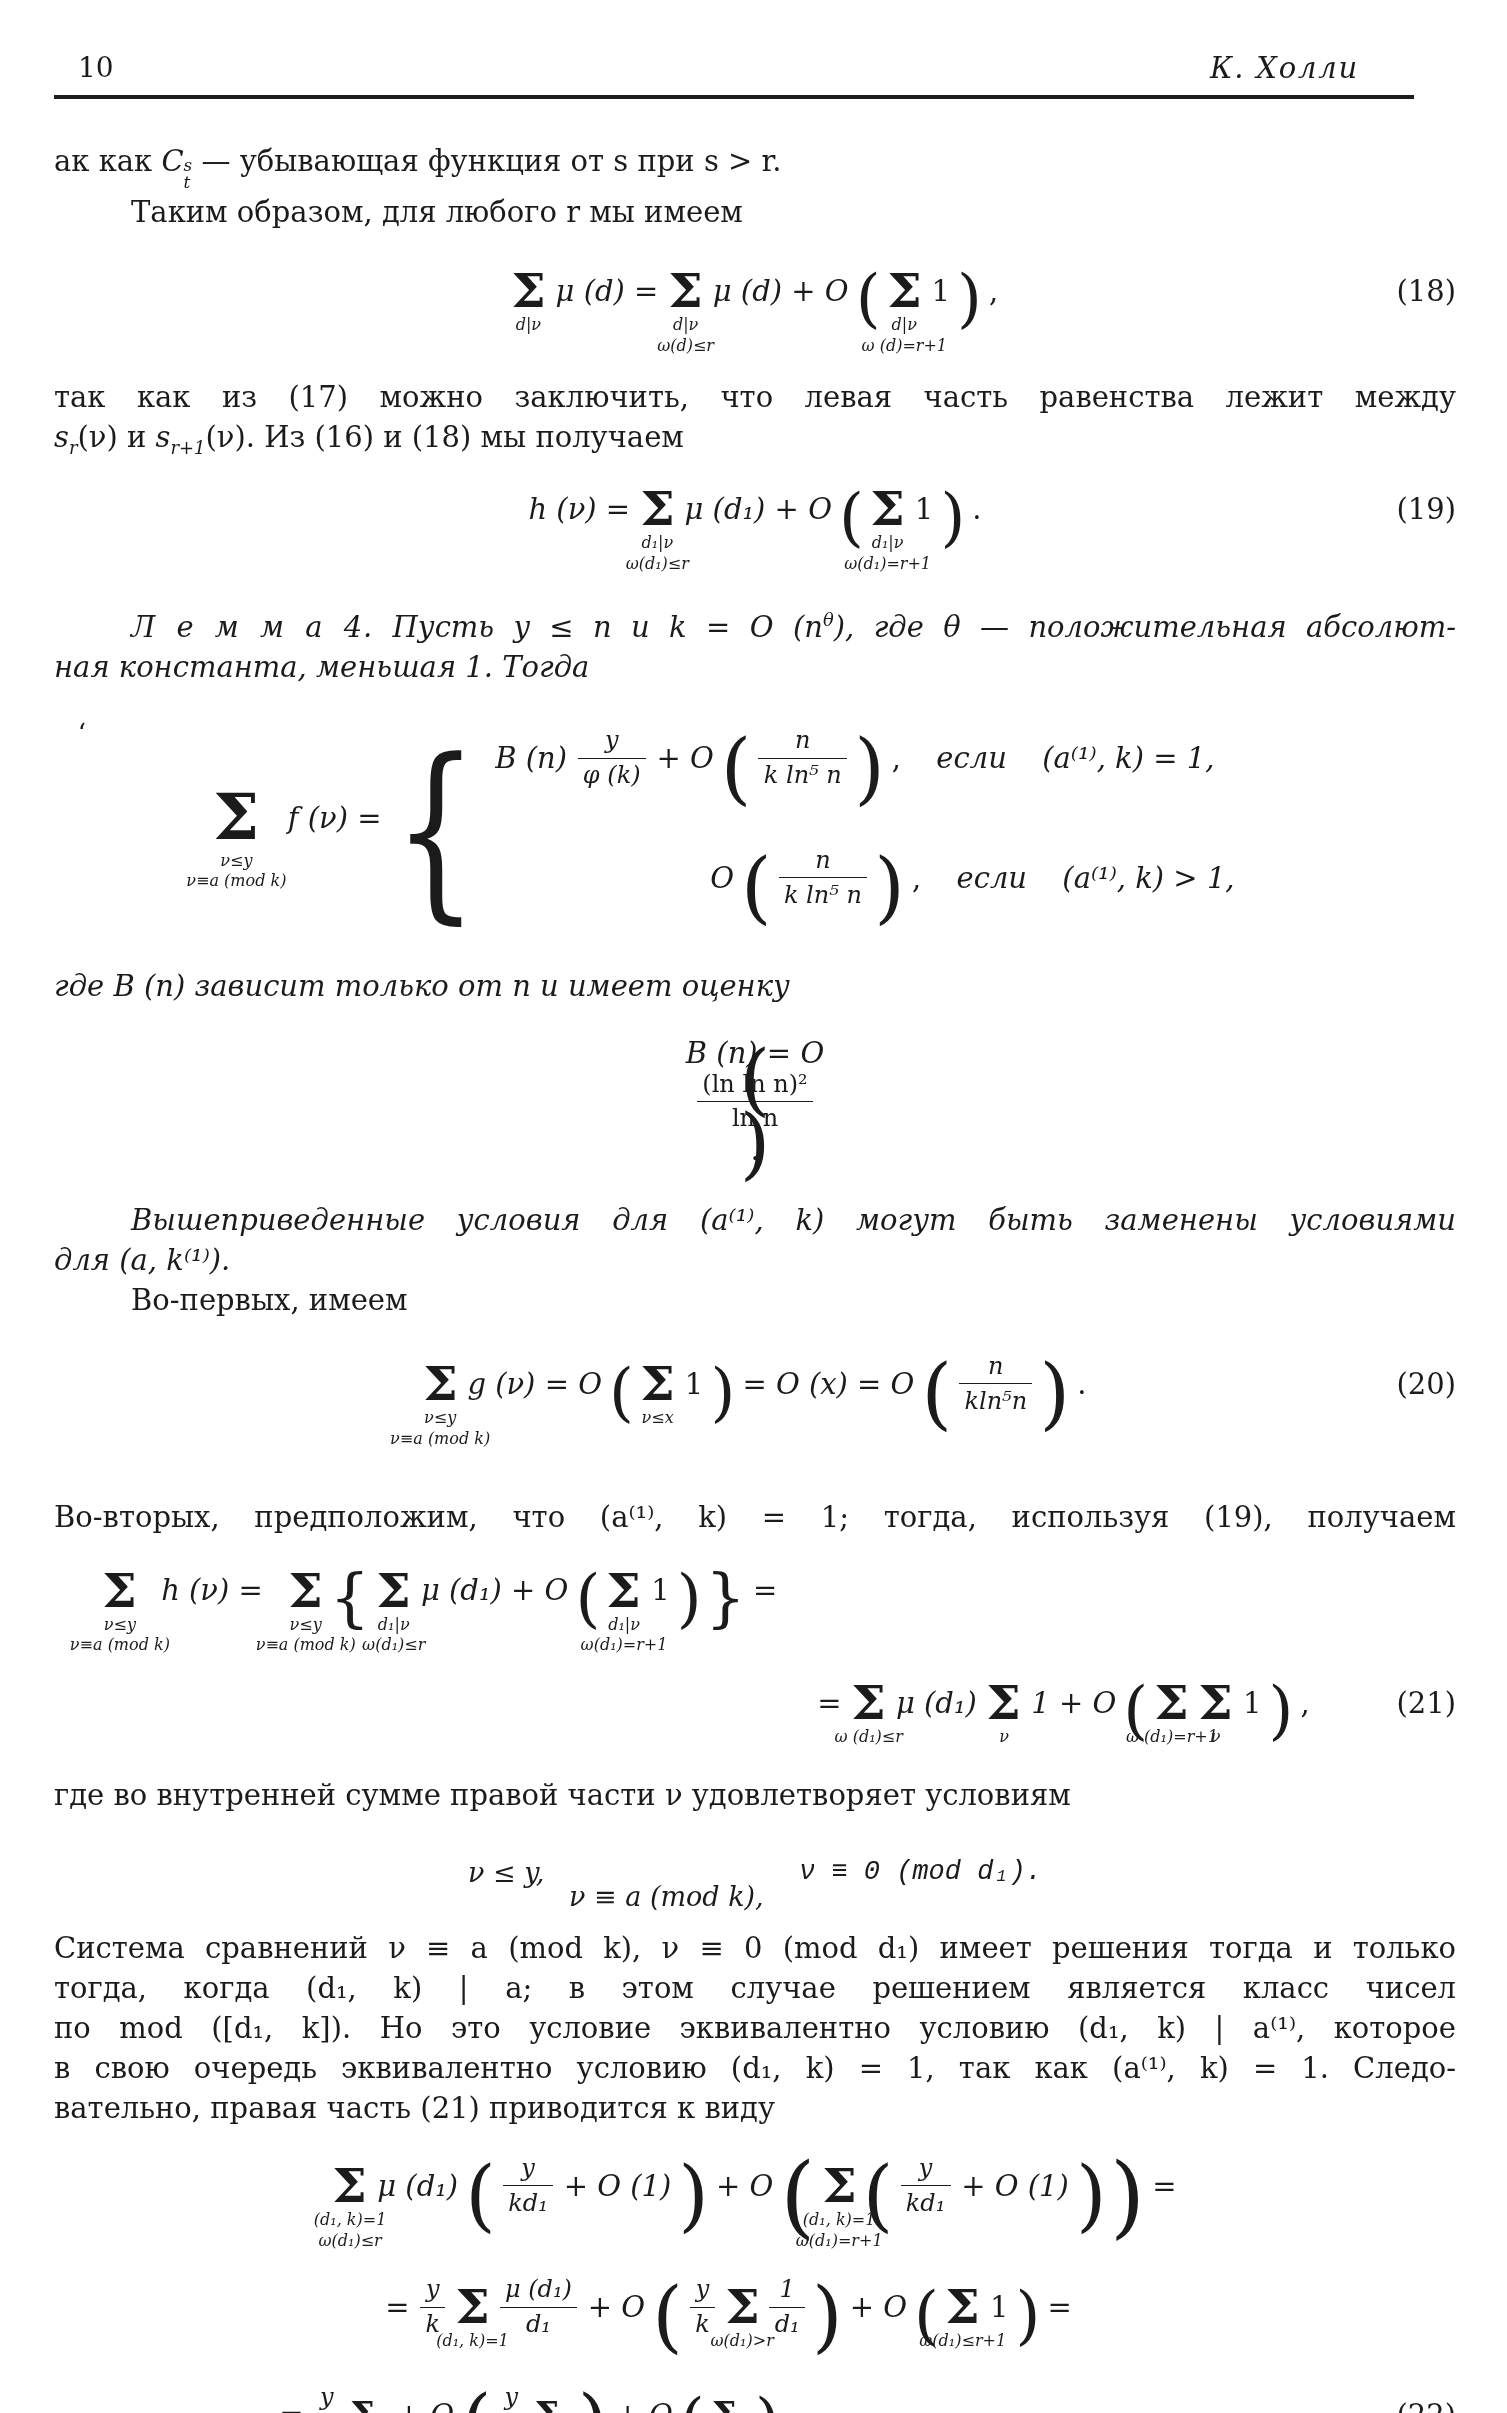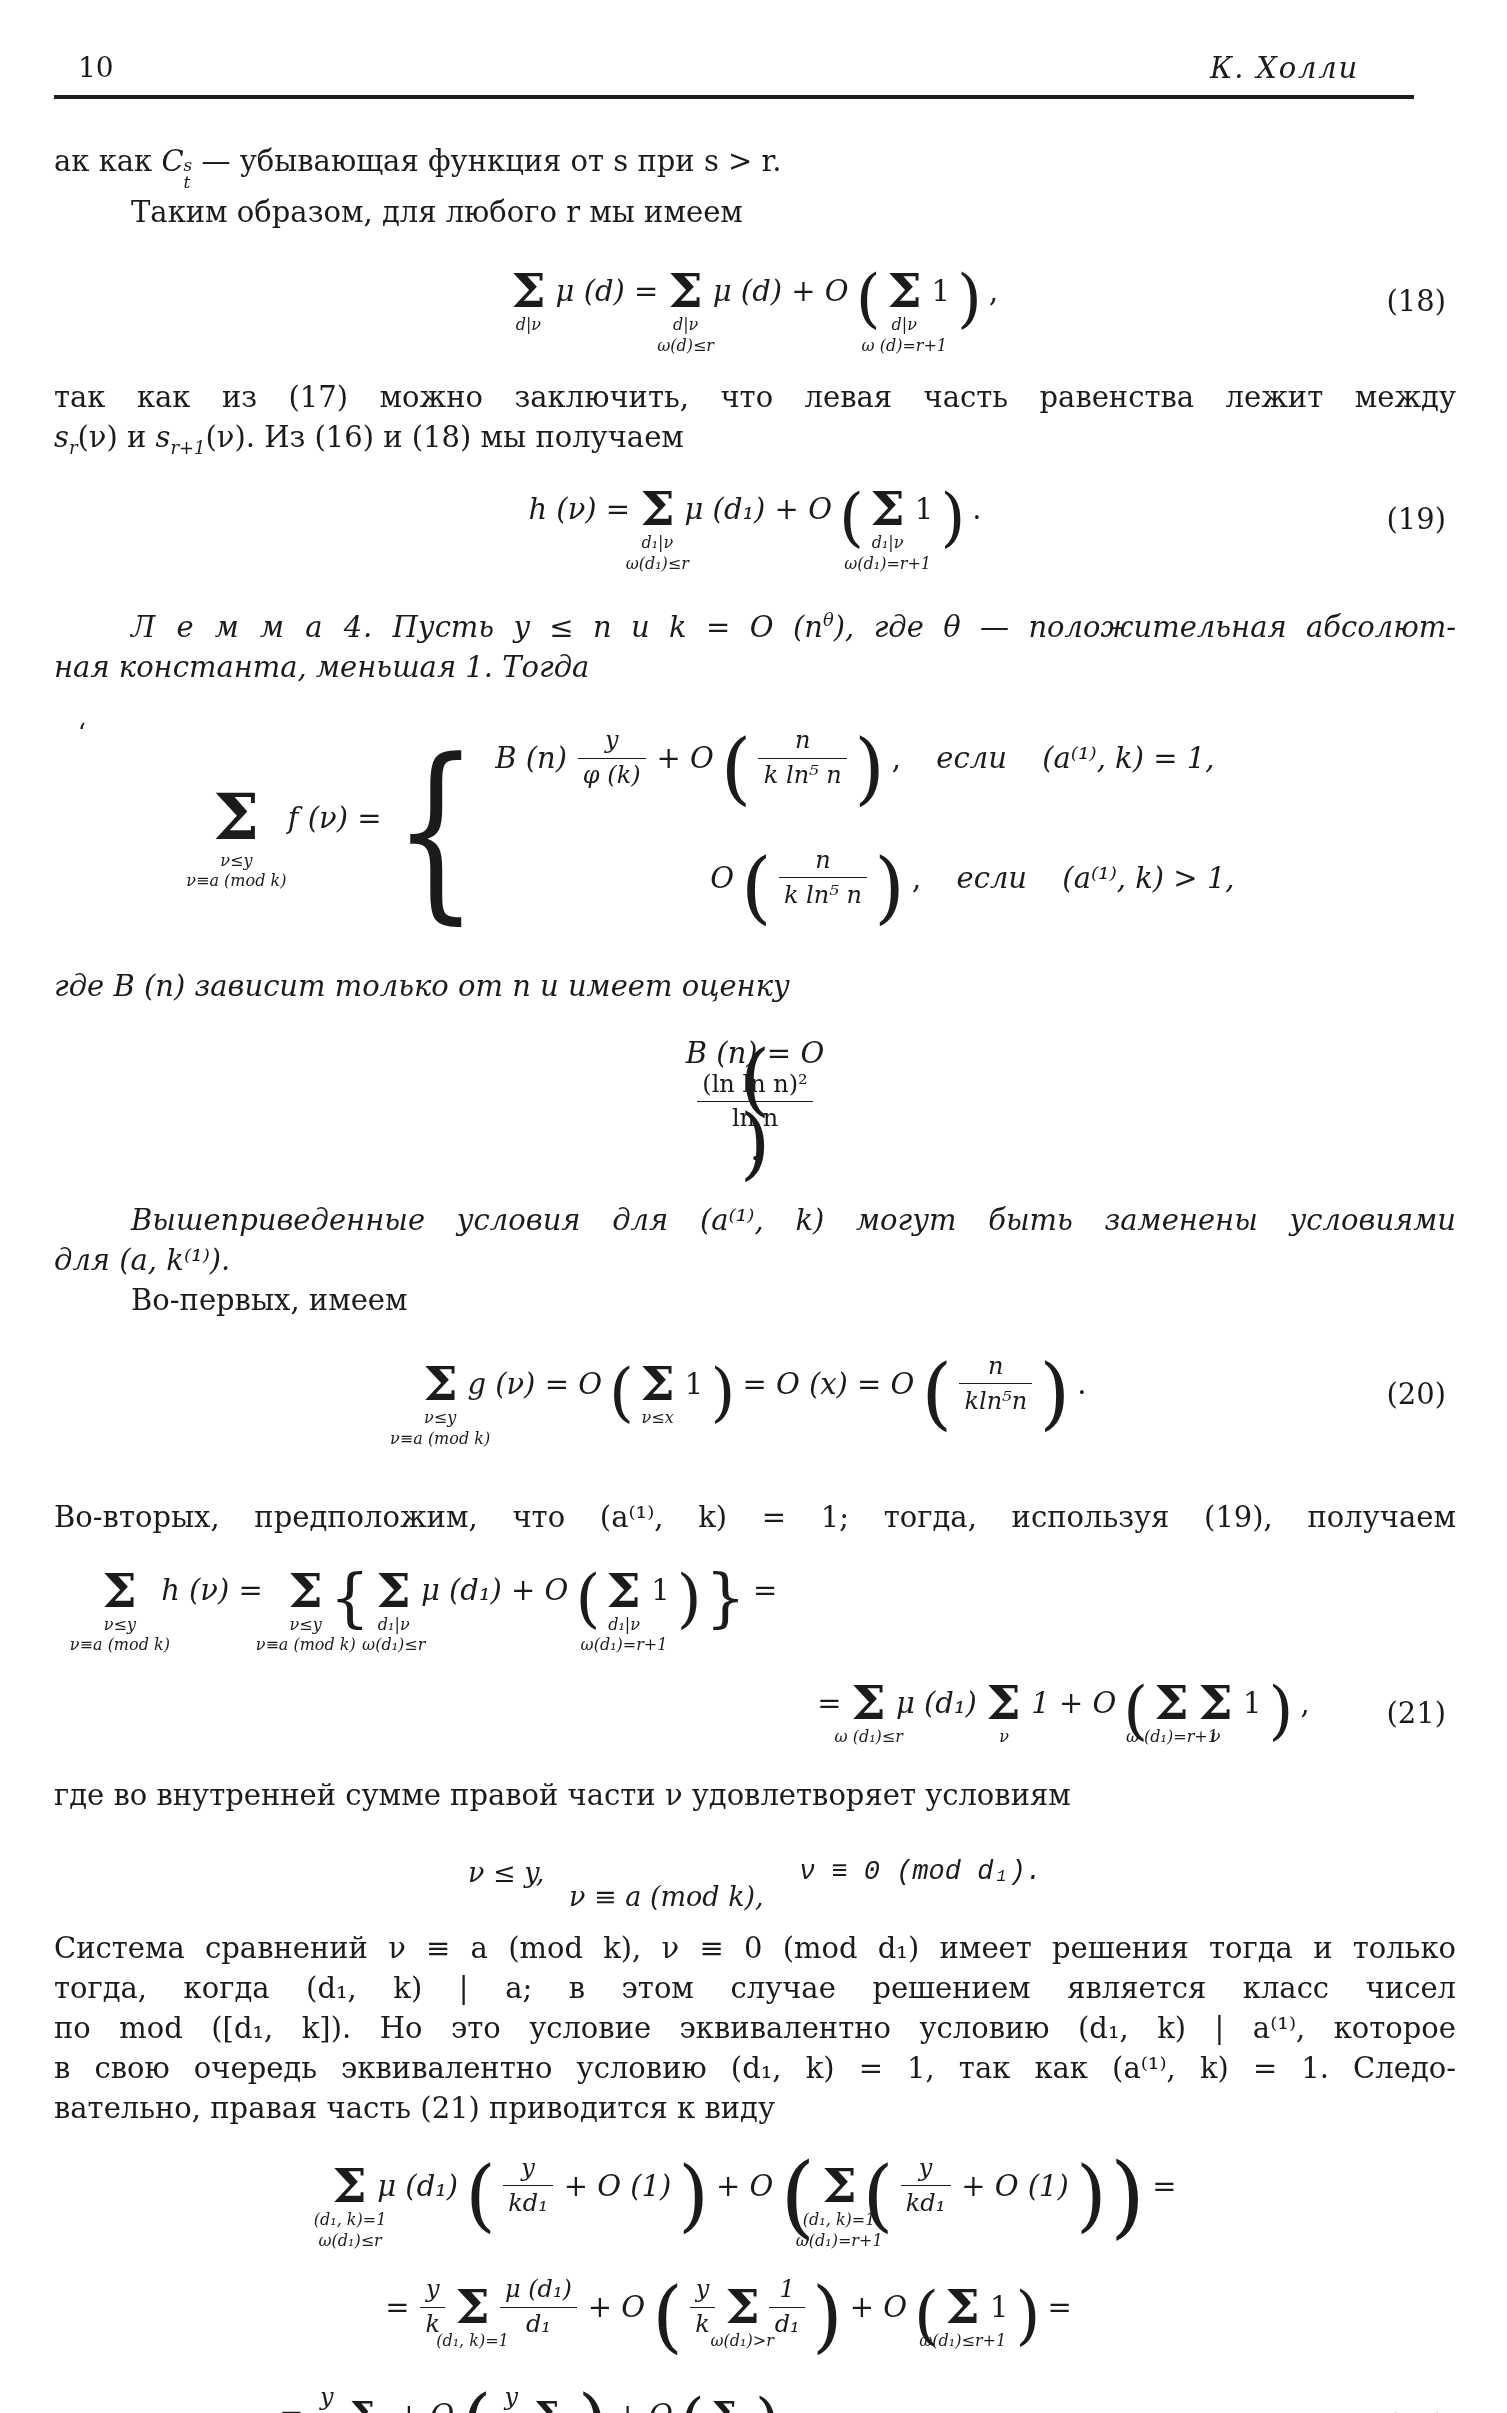"(18)" .eq .no { margin: 10px -> 0 }
